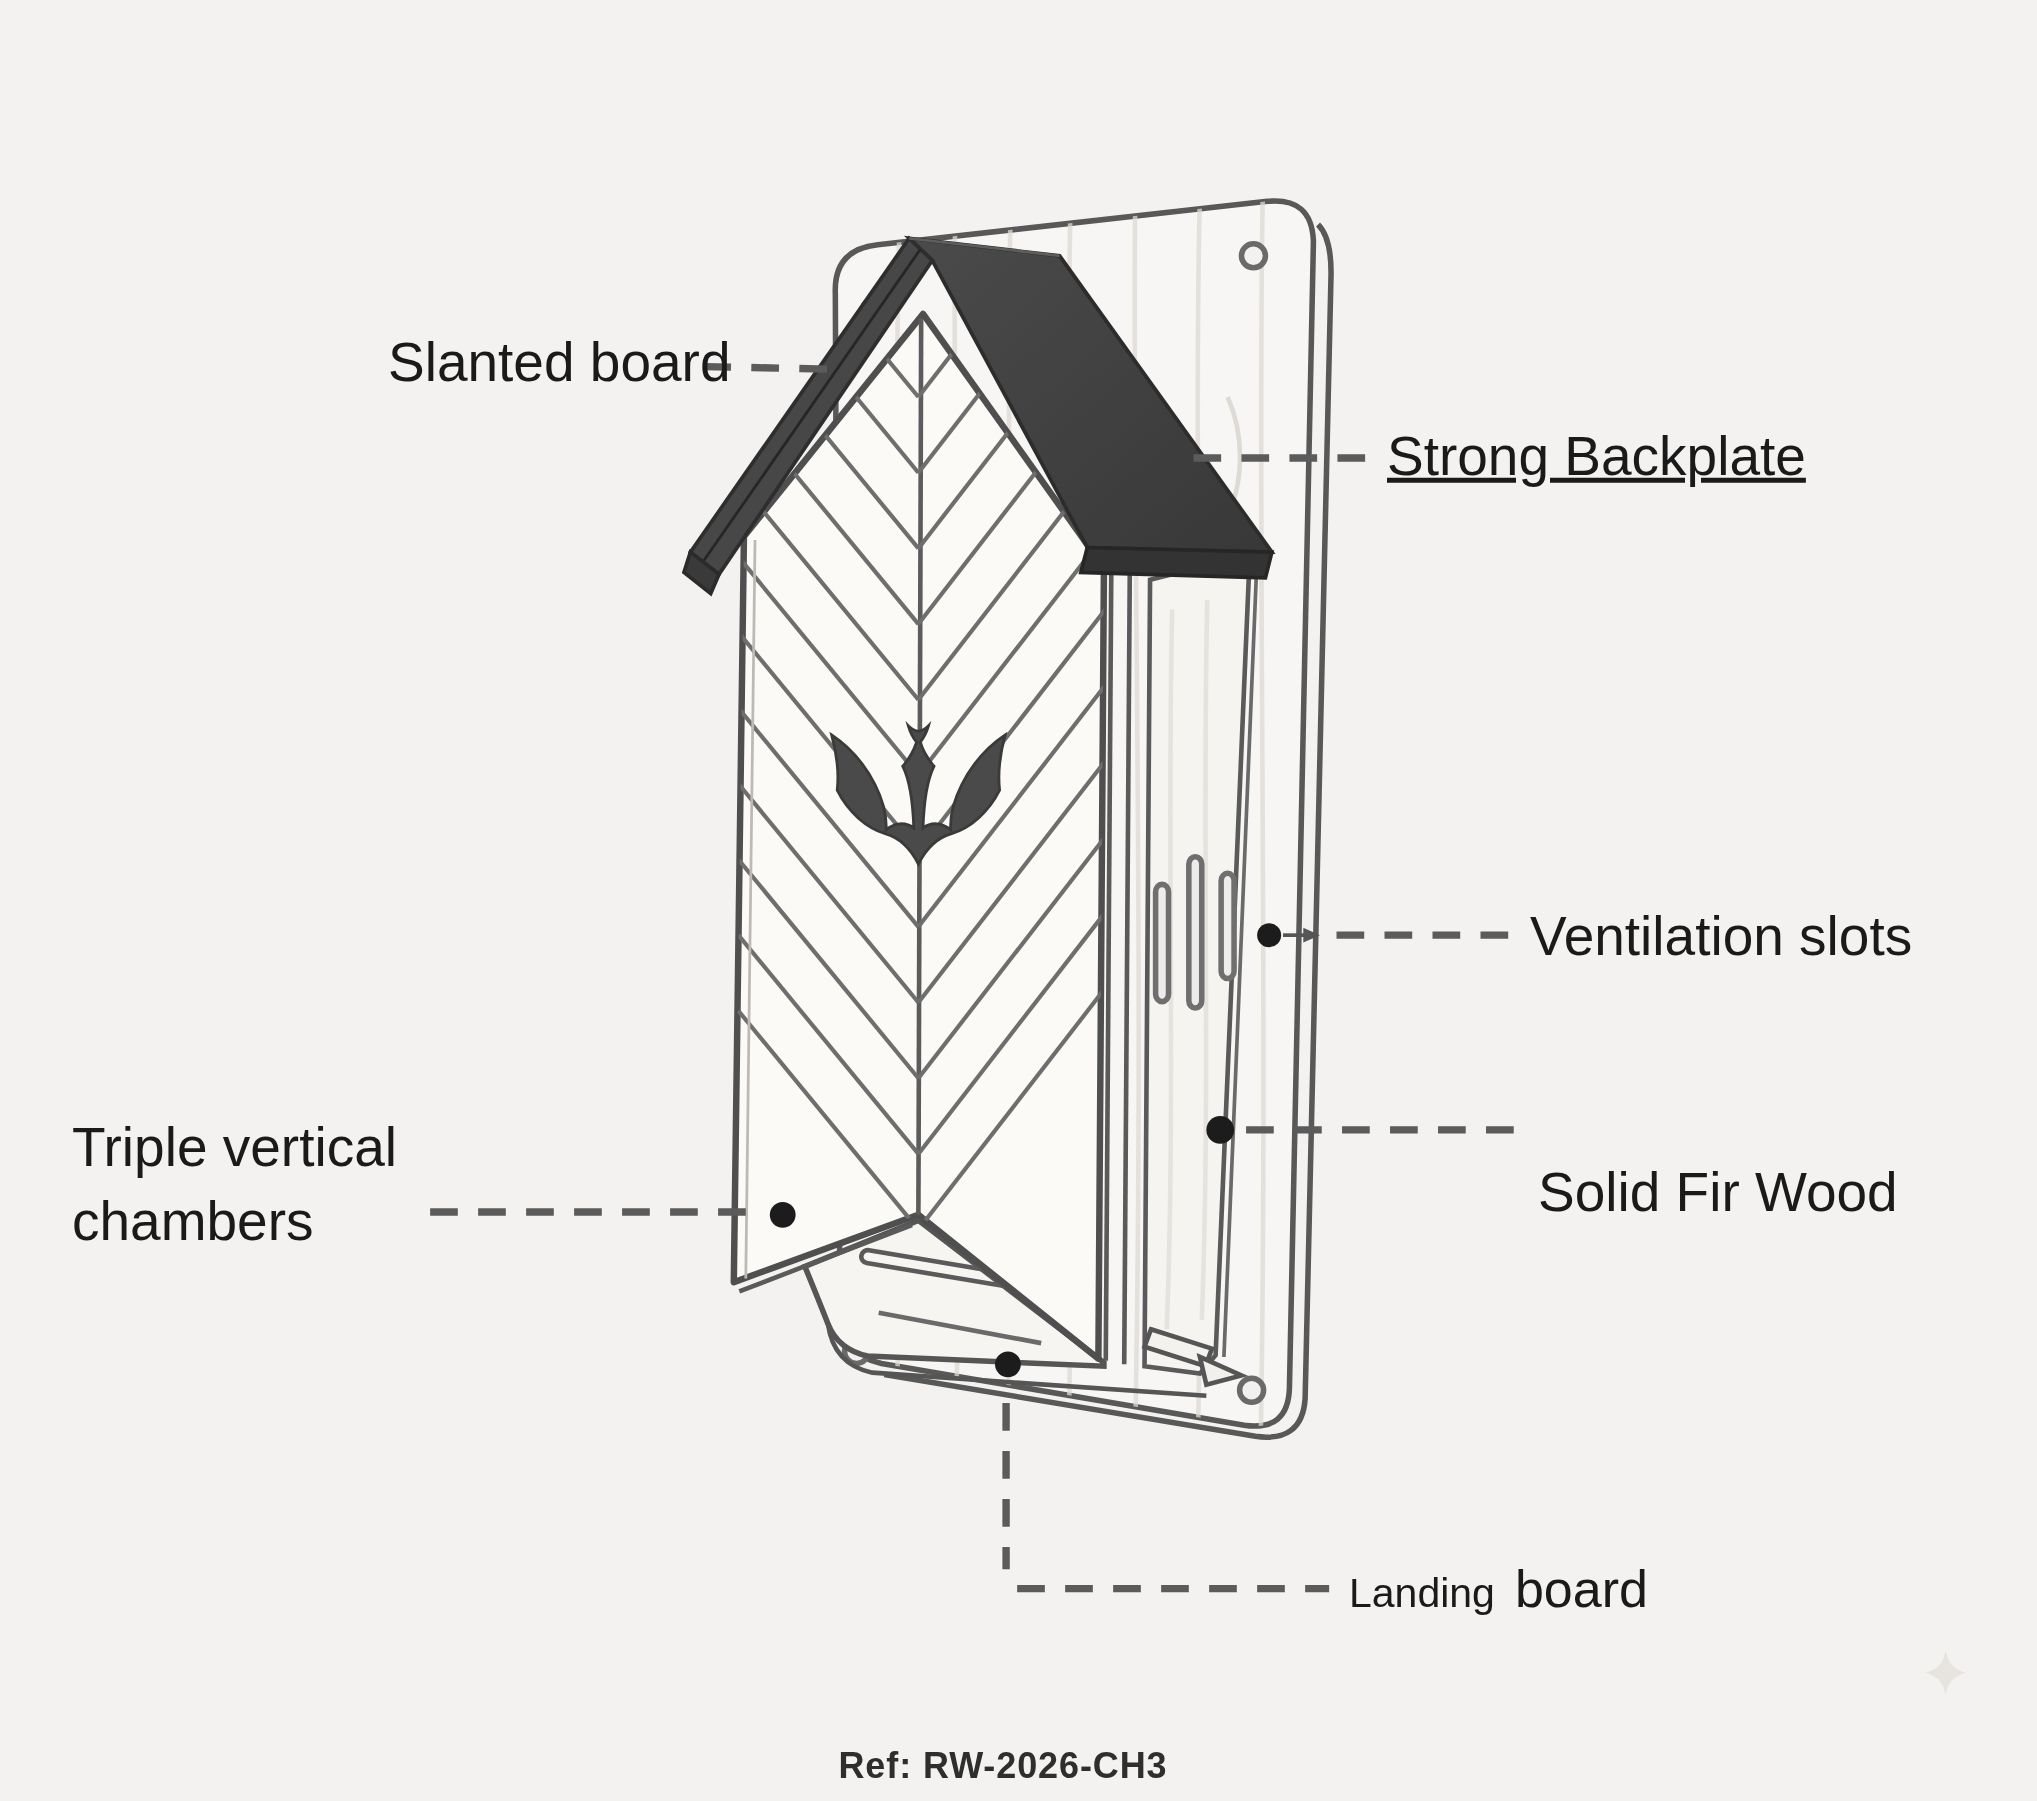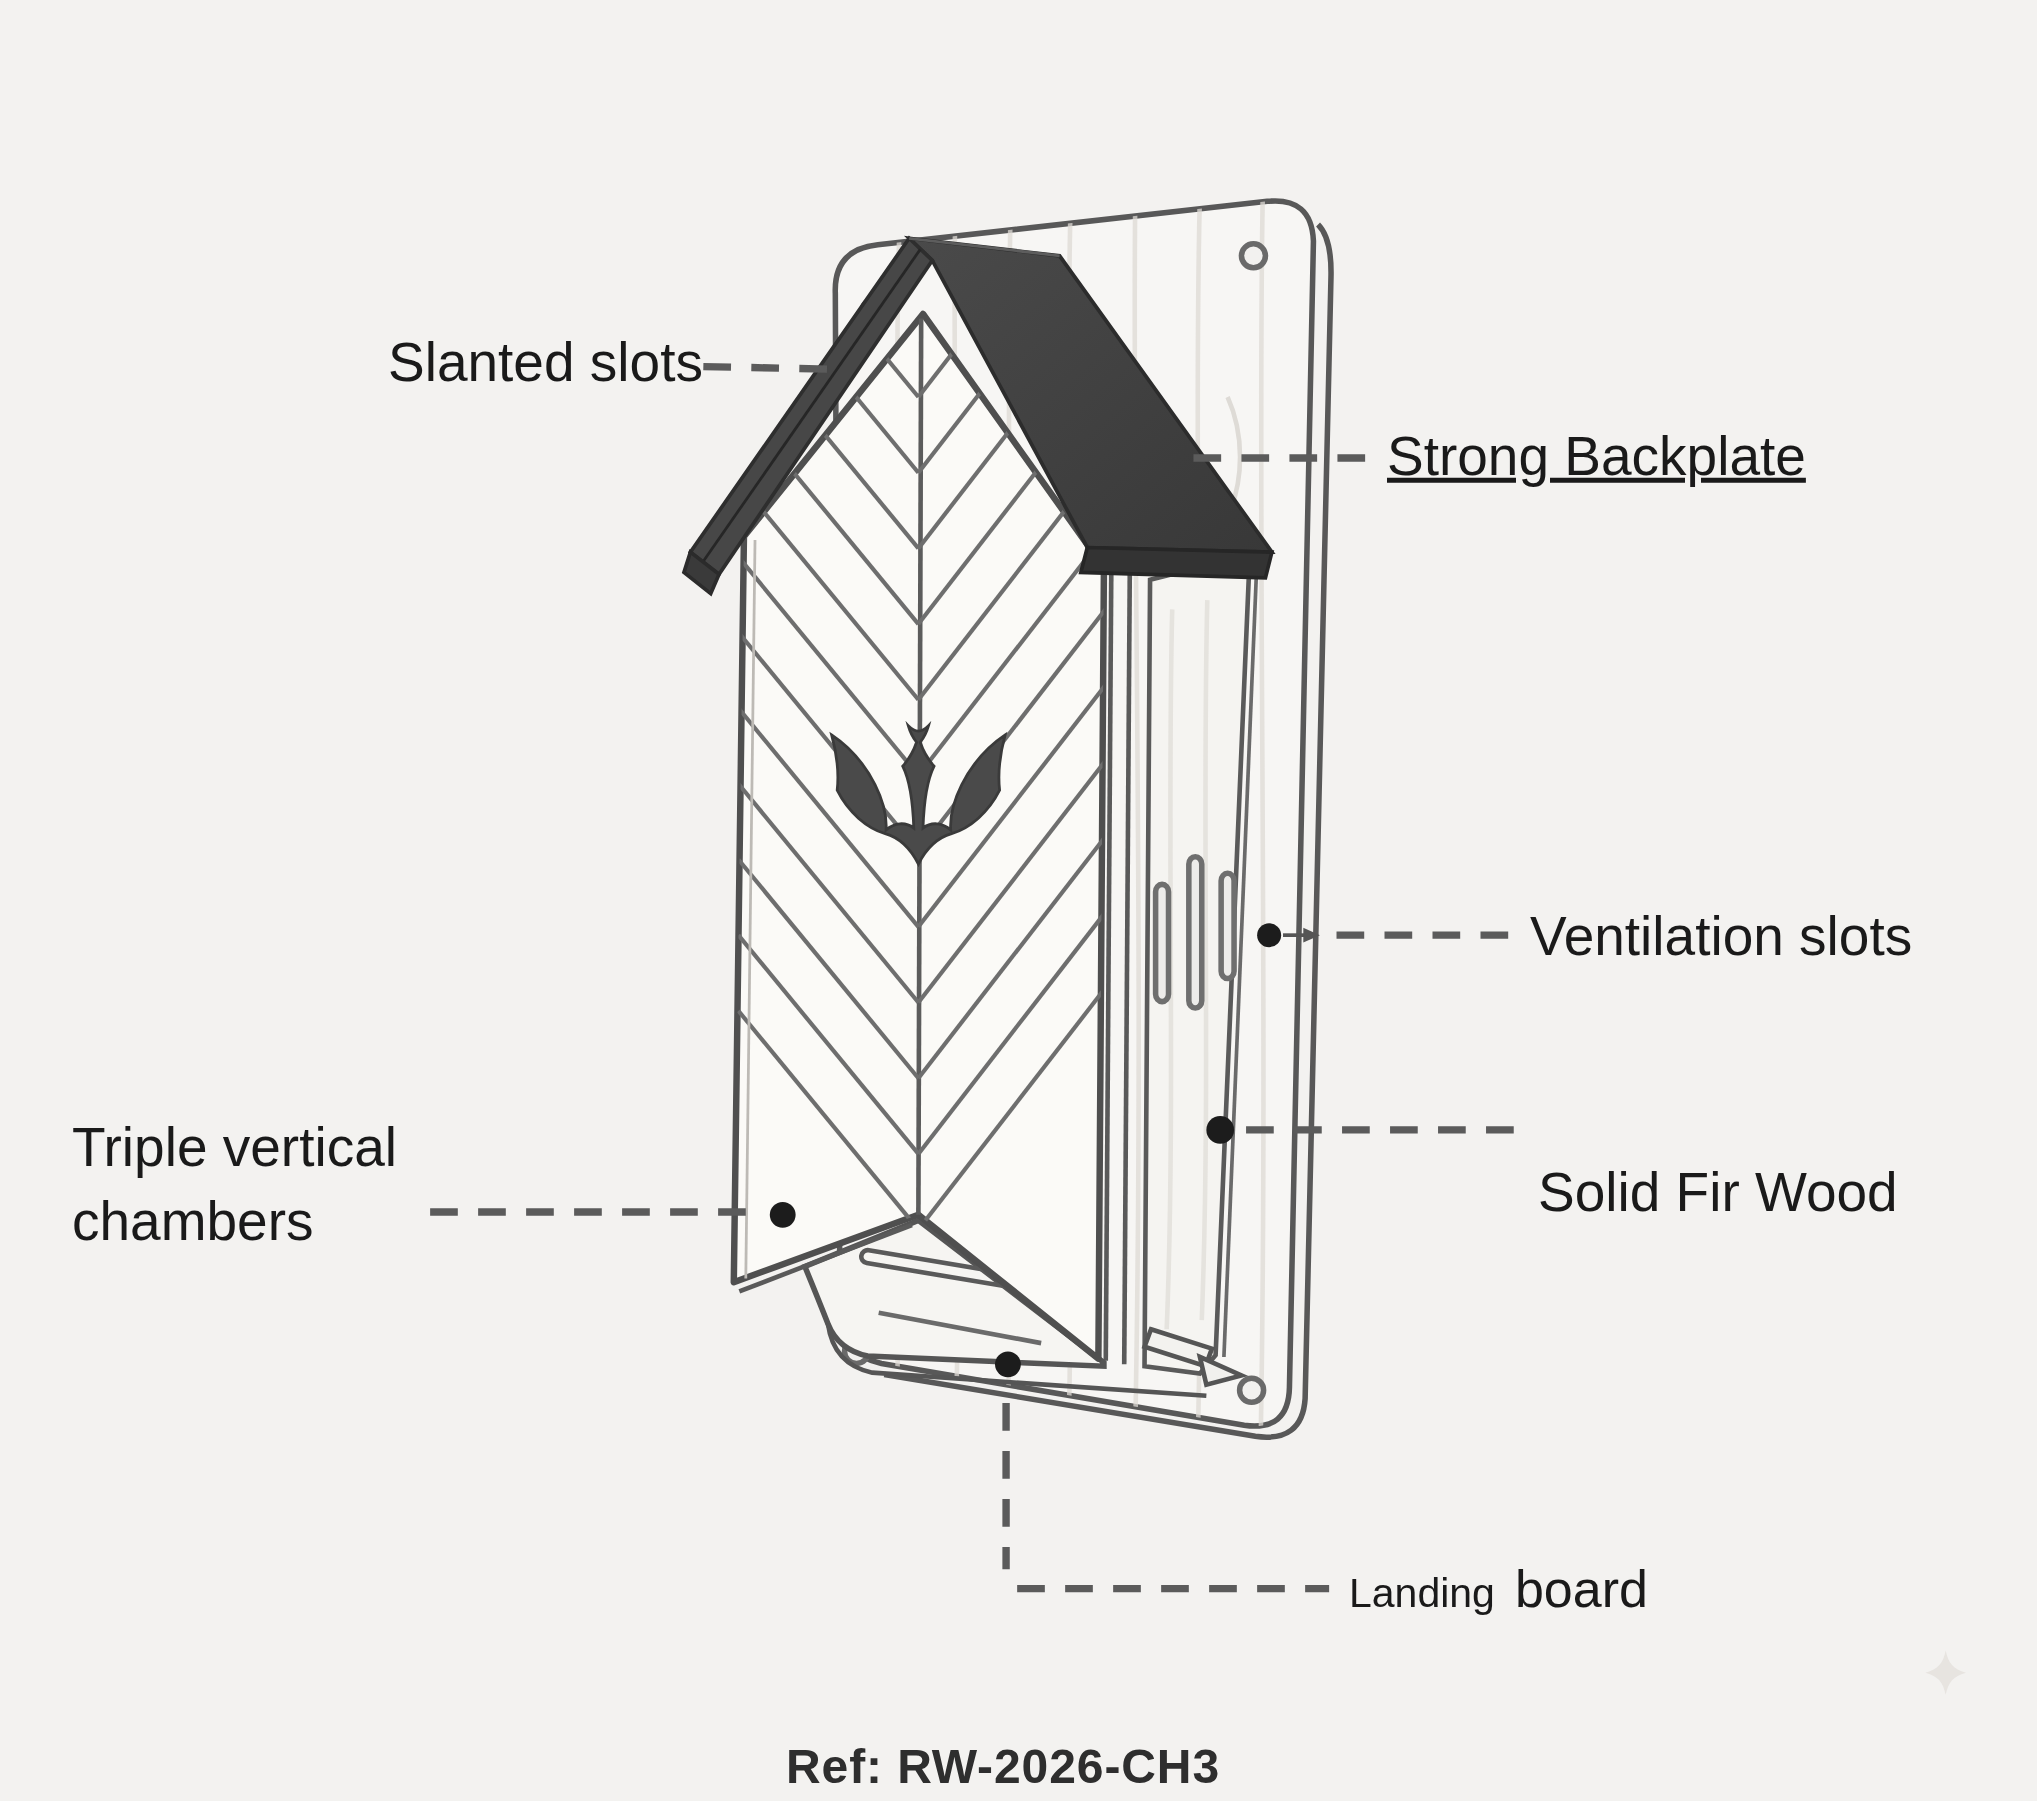"Slanted slots" div.label { text: slots -> board }
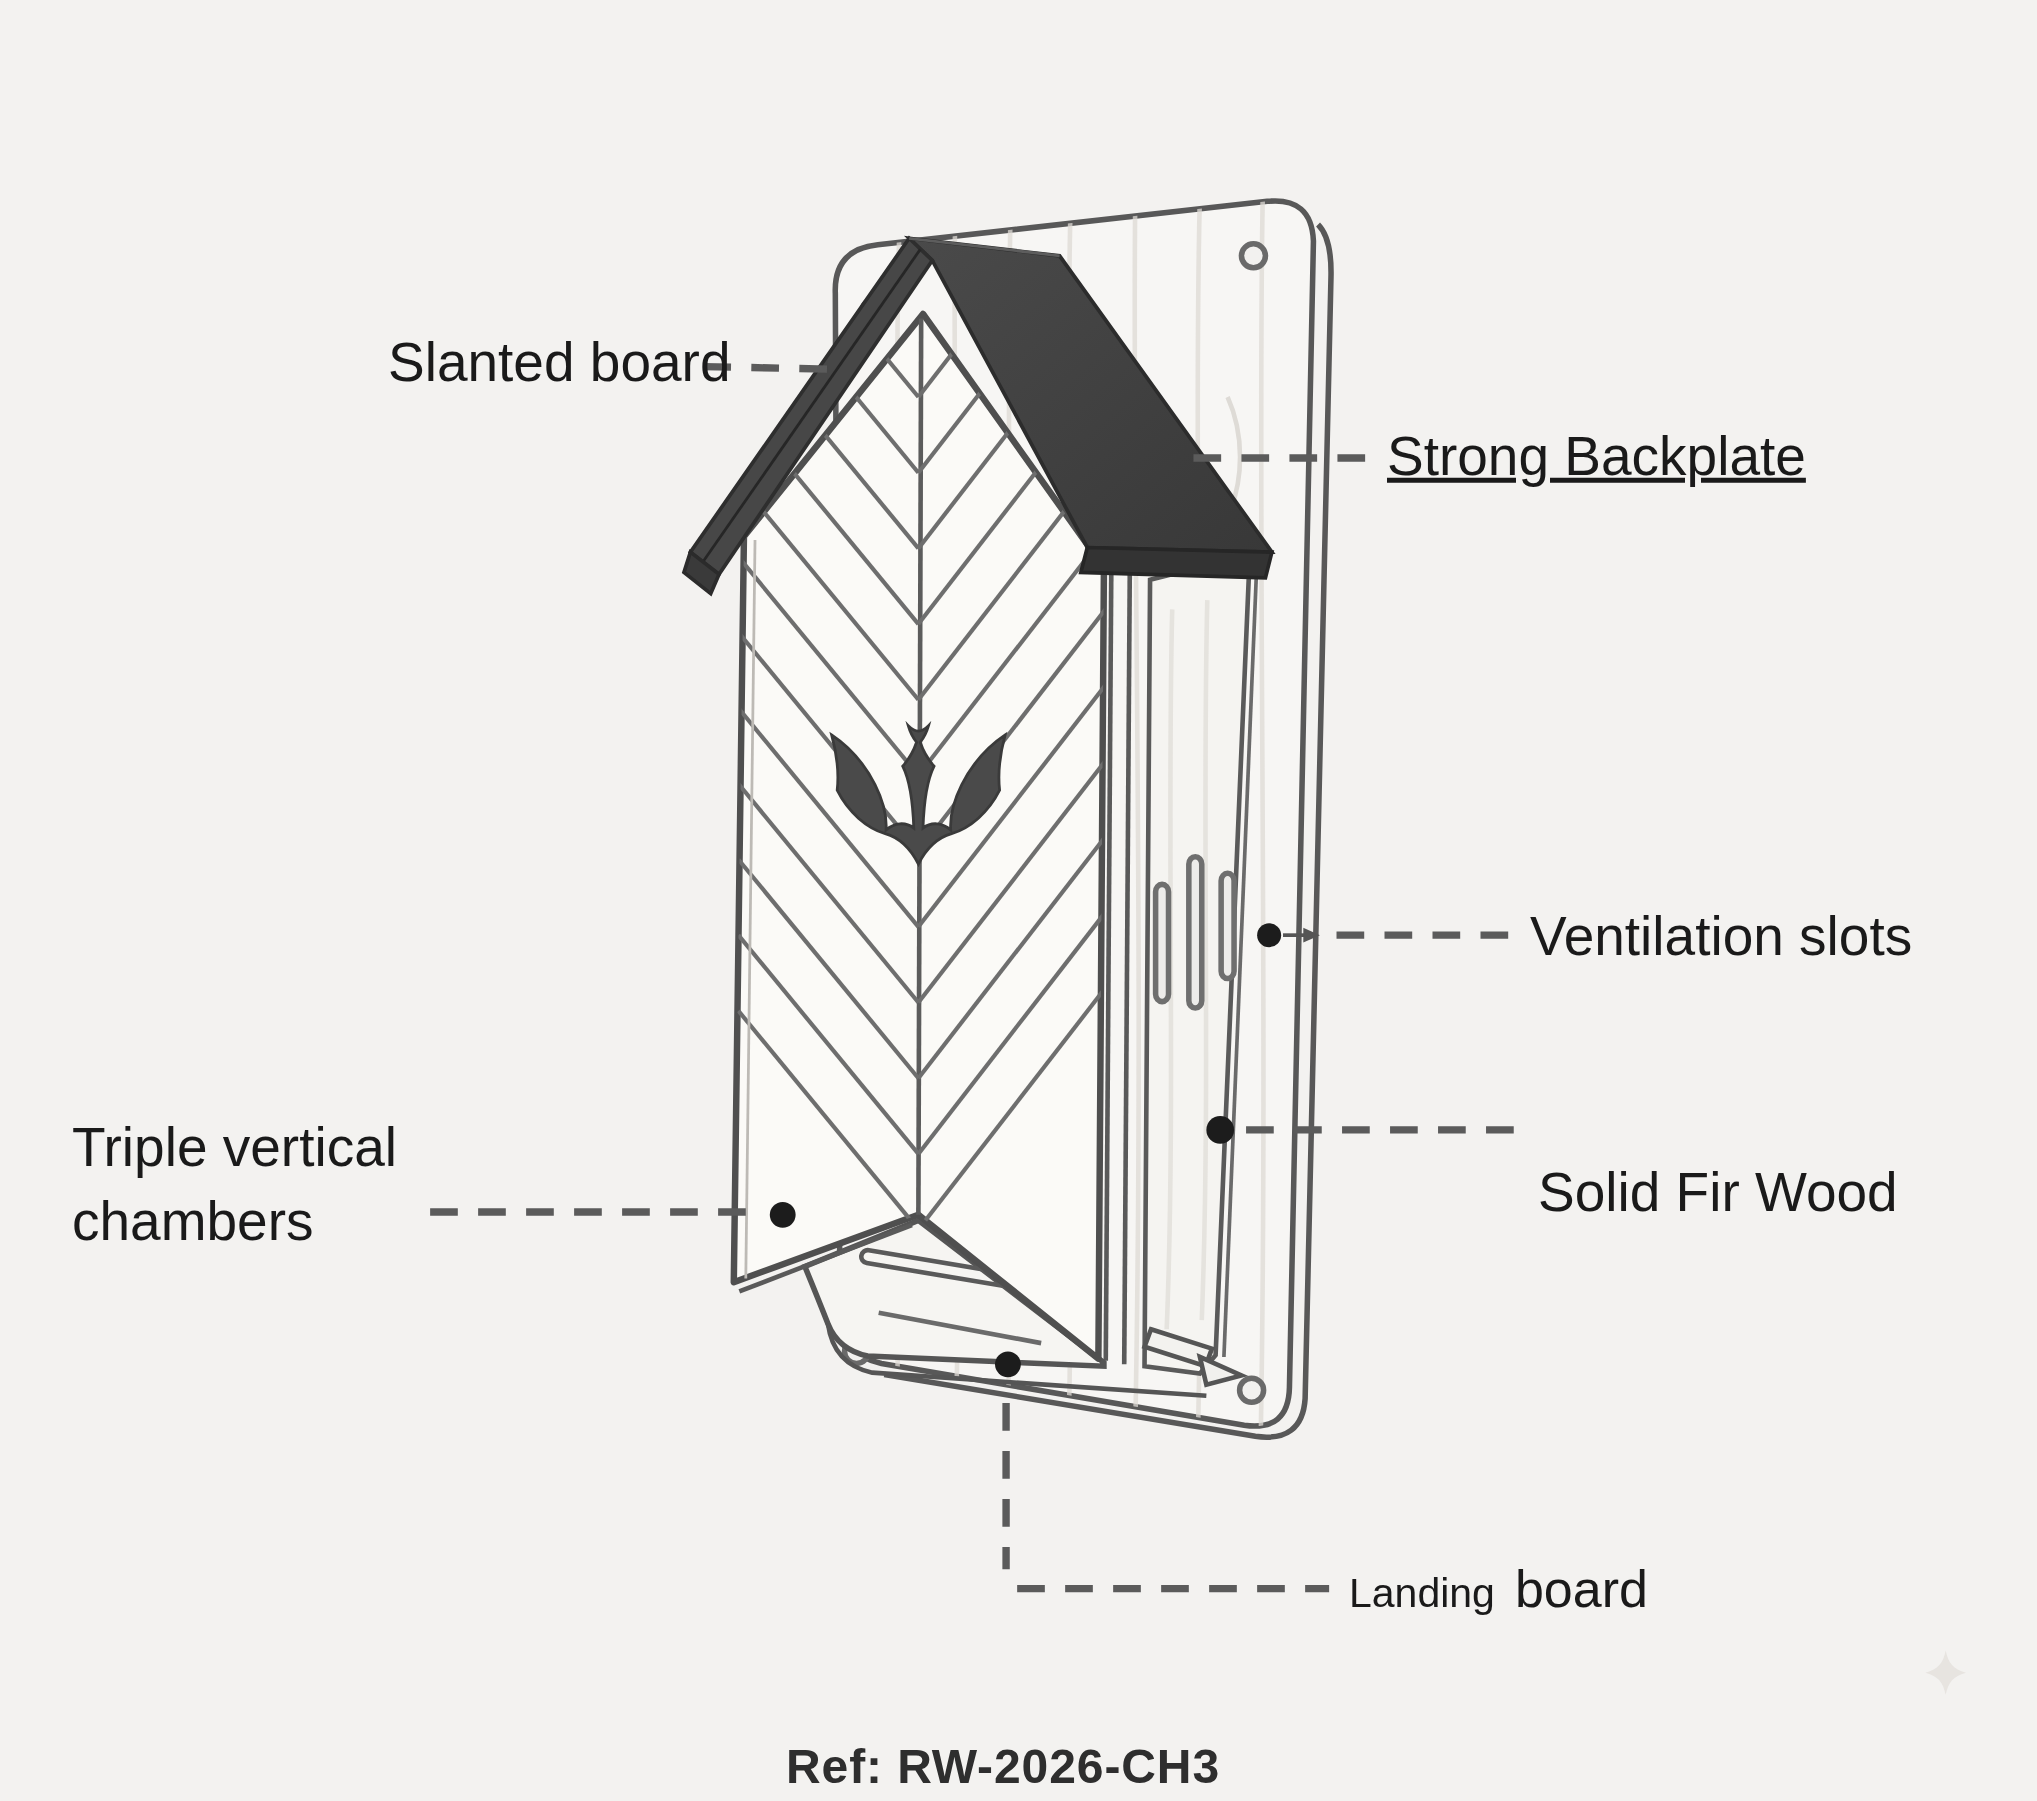"Ref: RW-2026-CH3" .ref-label { font-size: 48px -> 36px }
